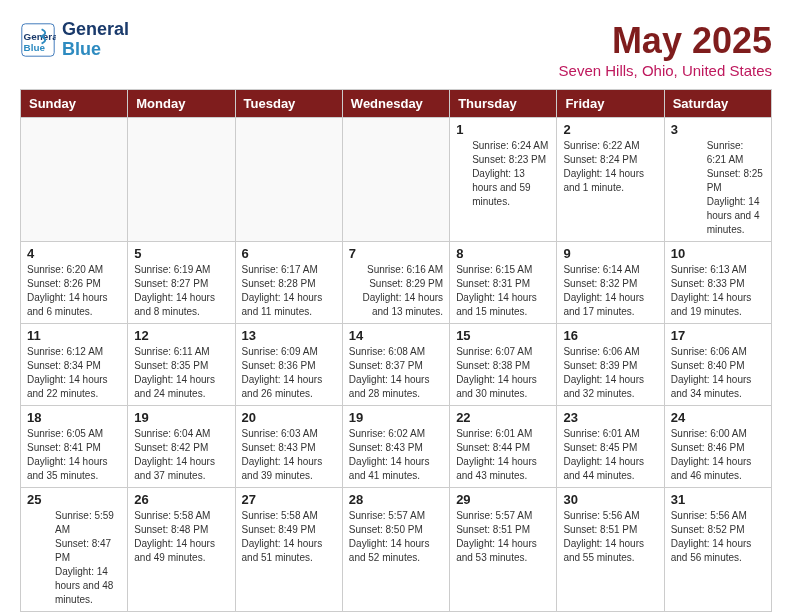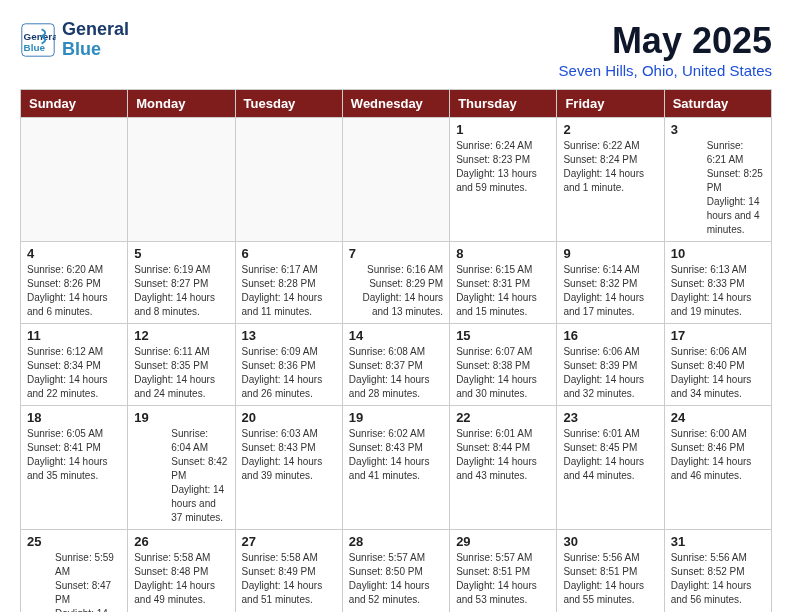"May 2025" .calendar-title { color: #0f172a -> #7f1d1d }
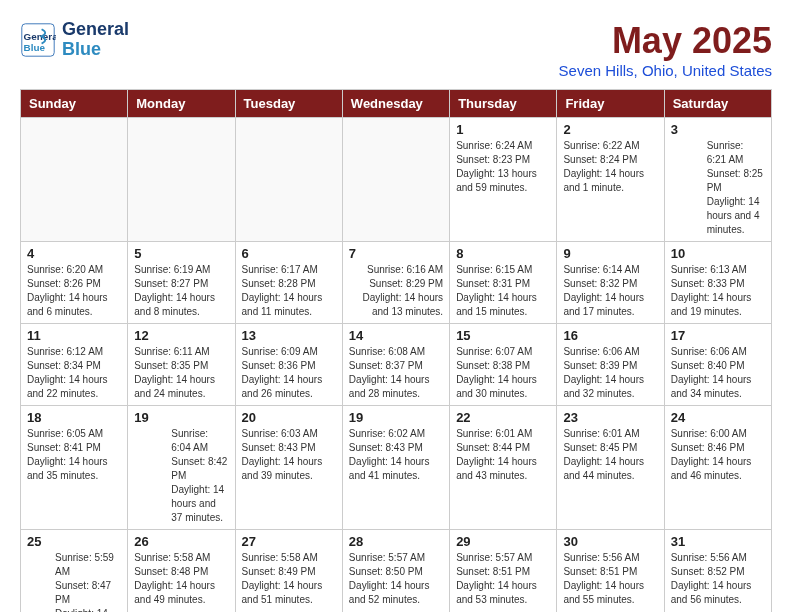"Seven Hills, Ohio, United States" .calendar-subtitle { color: #1d4ed8 -> #be185d }
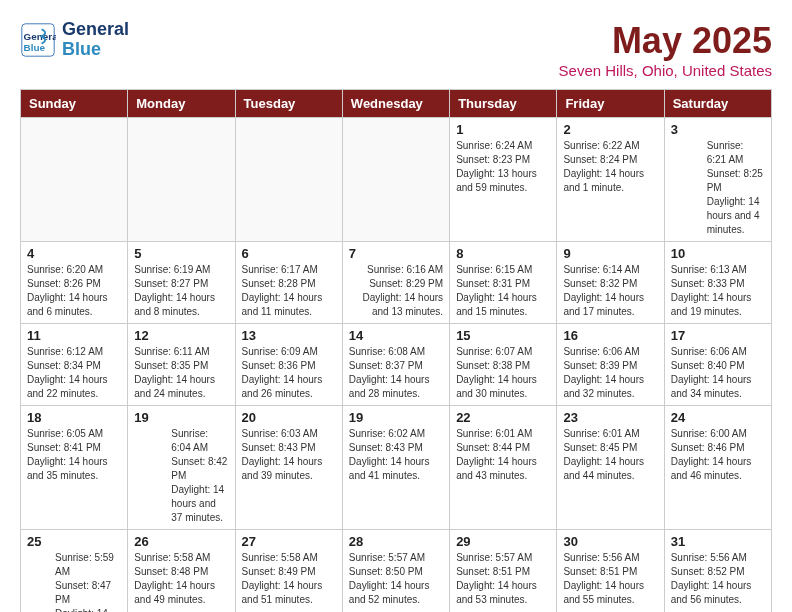"Sunrise: 6:24 AM" div.day-info { margin-left: none -> 16px }
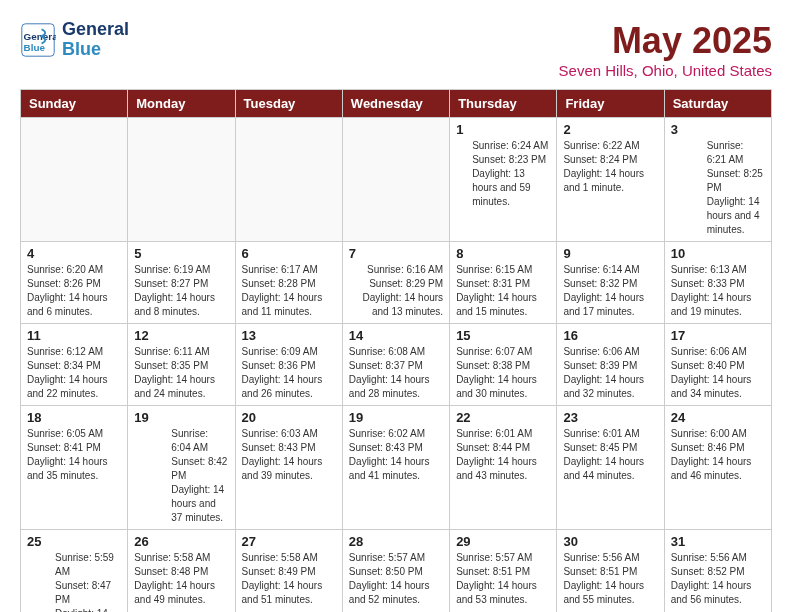"Sunrise: 6:04 AM" div.day-info { margin-left: 37px -> none }
